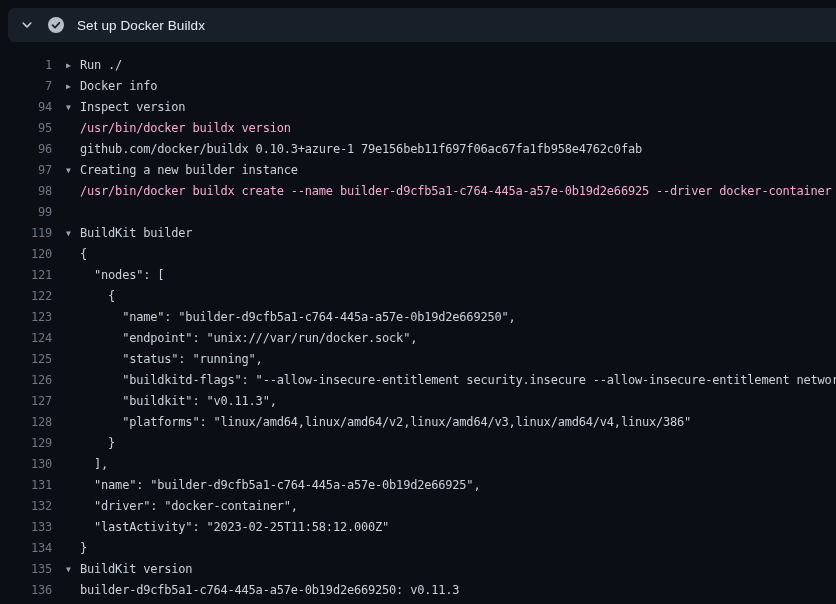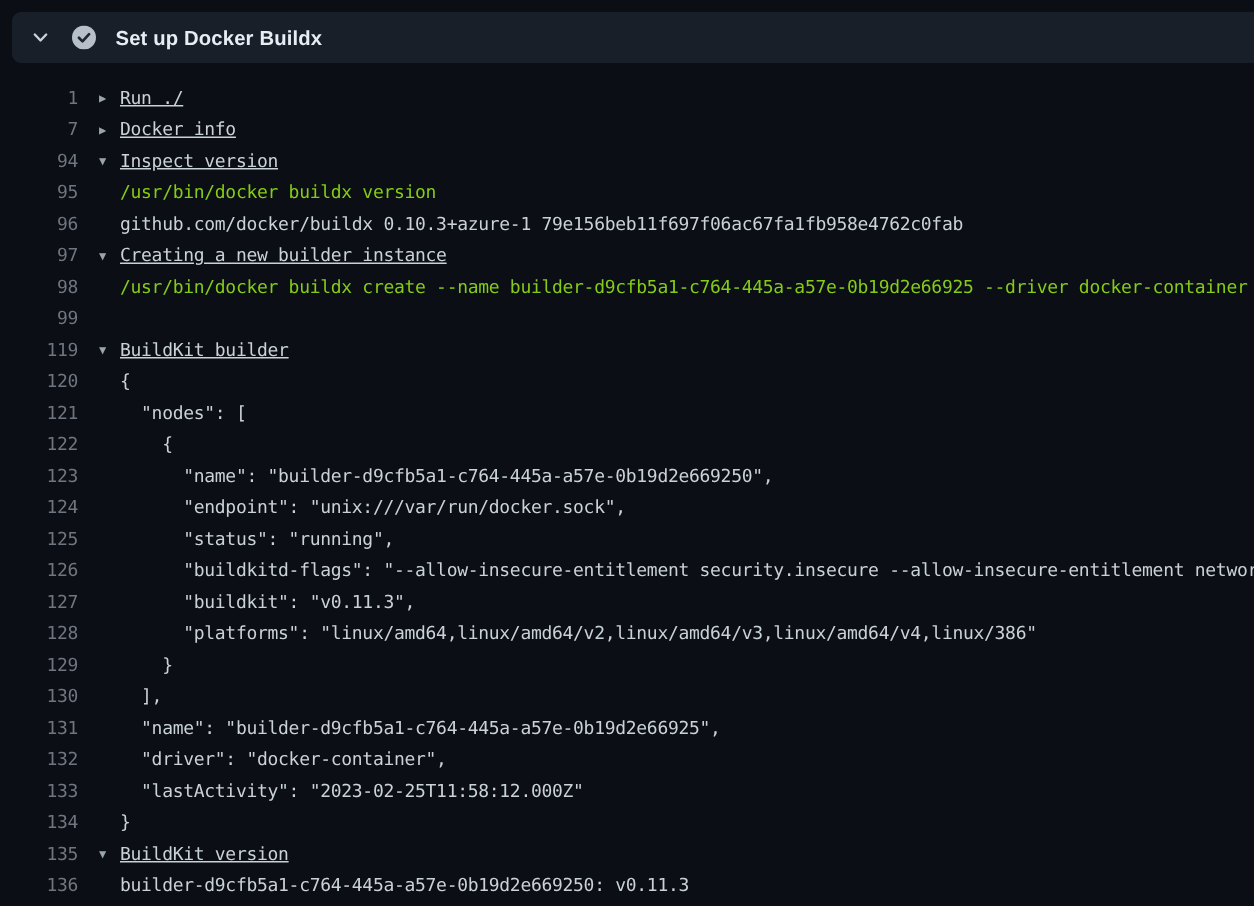"Set up Docker Buildx" .step-header { font-weight: bold -> none }
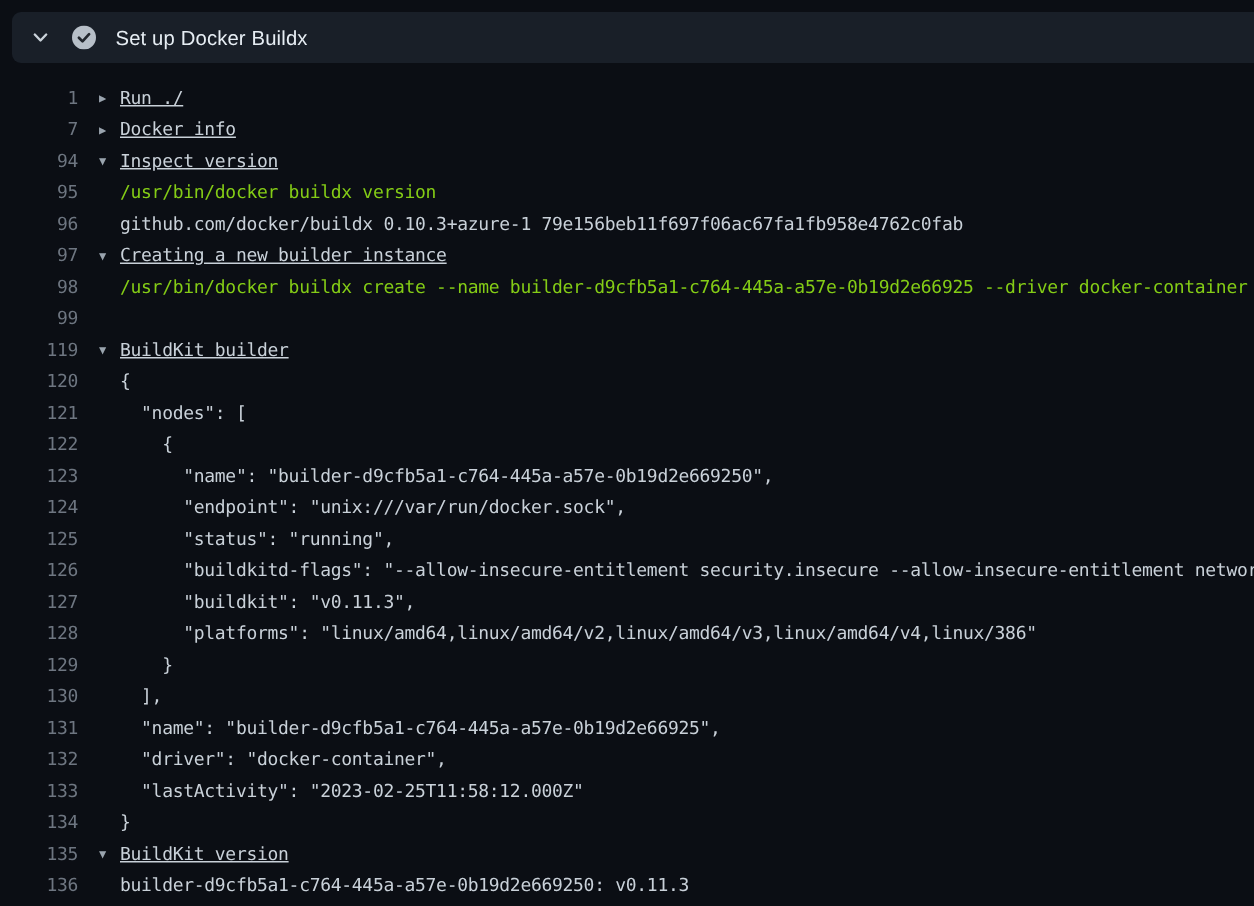"▶ Run ./" .lc.group { text-decoration: underline -> none }
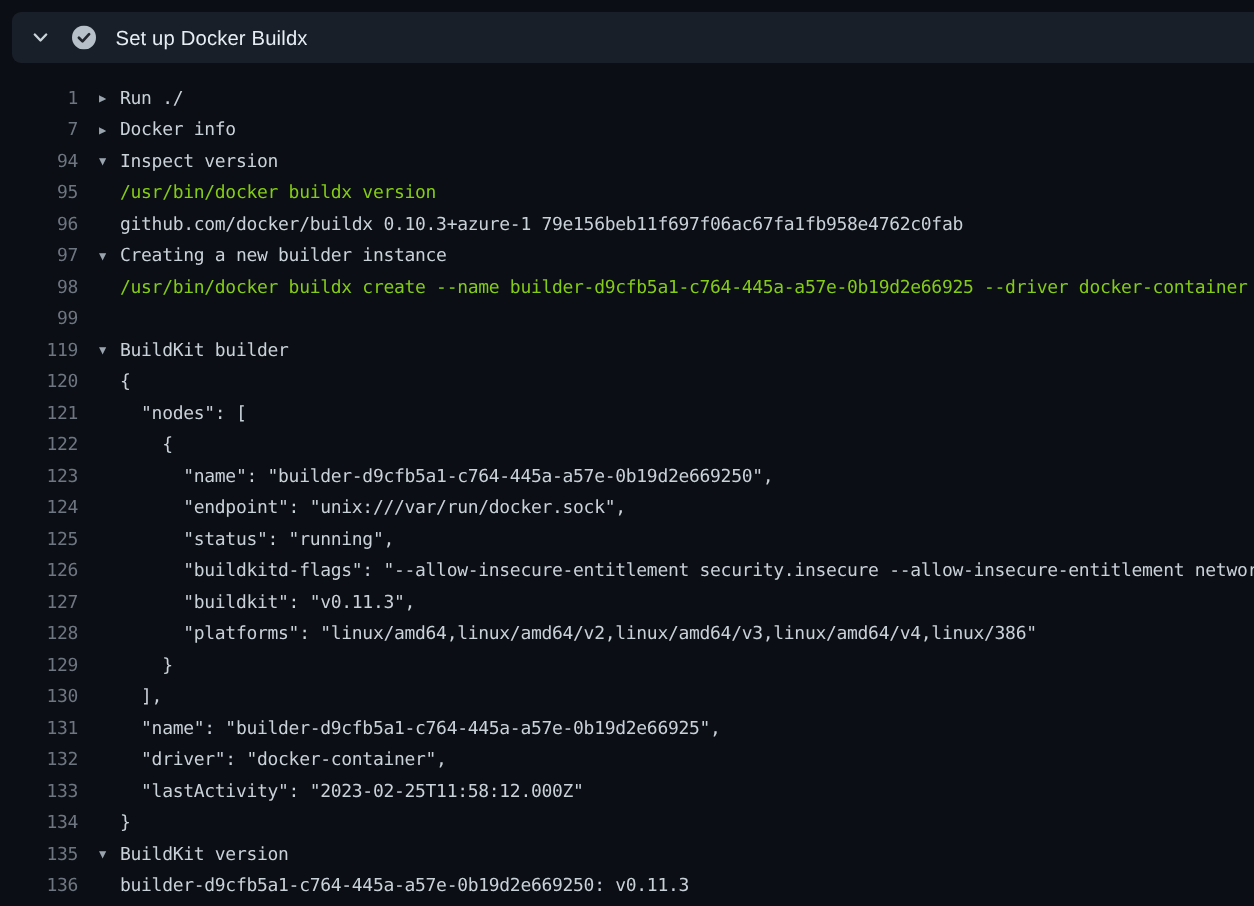"/usr/bin/docker buildx version" .lc.cmd { color: #84cc16 -> #f9a8d4 }
